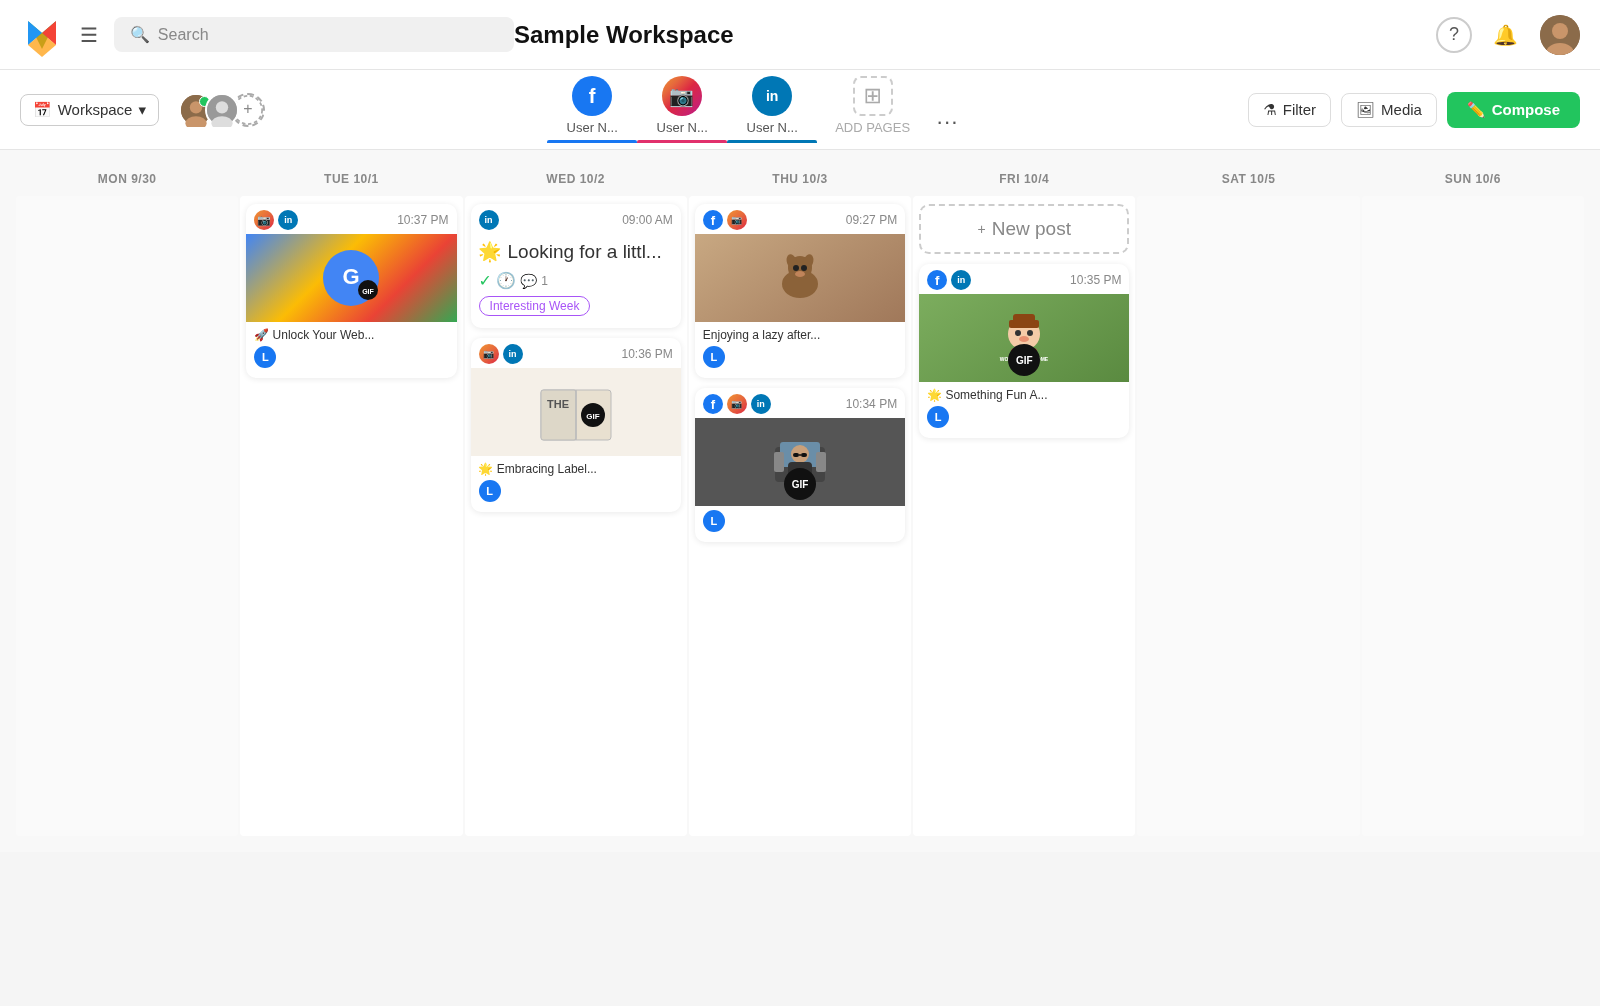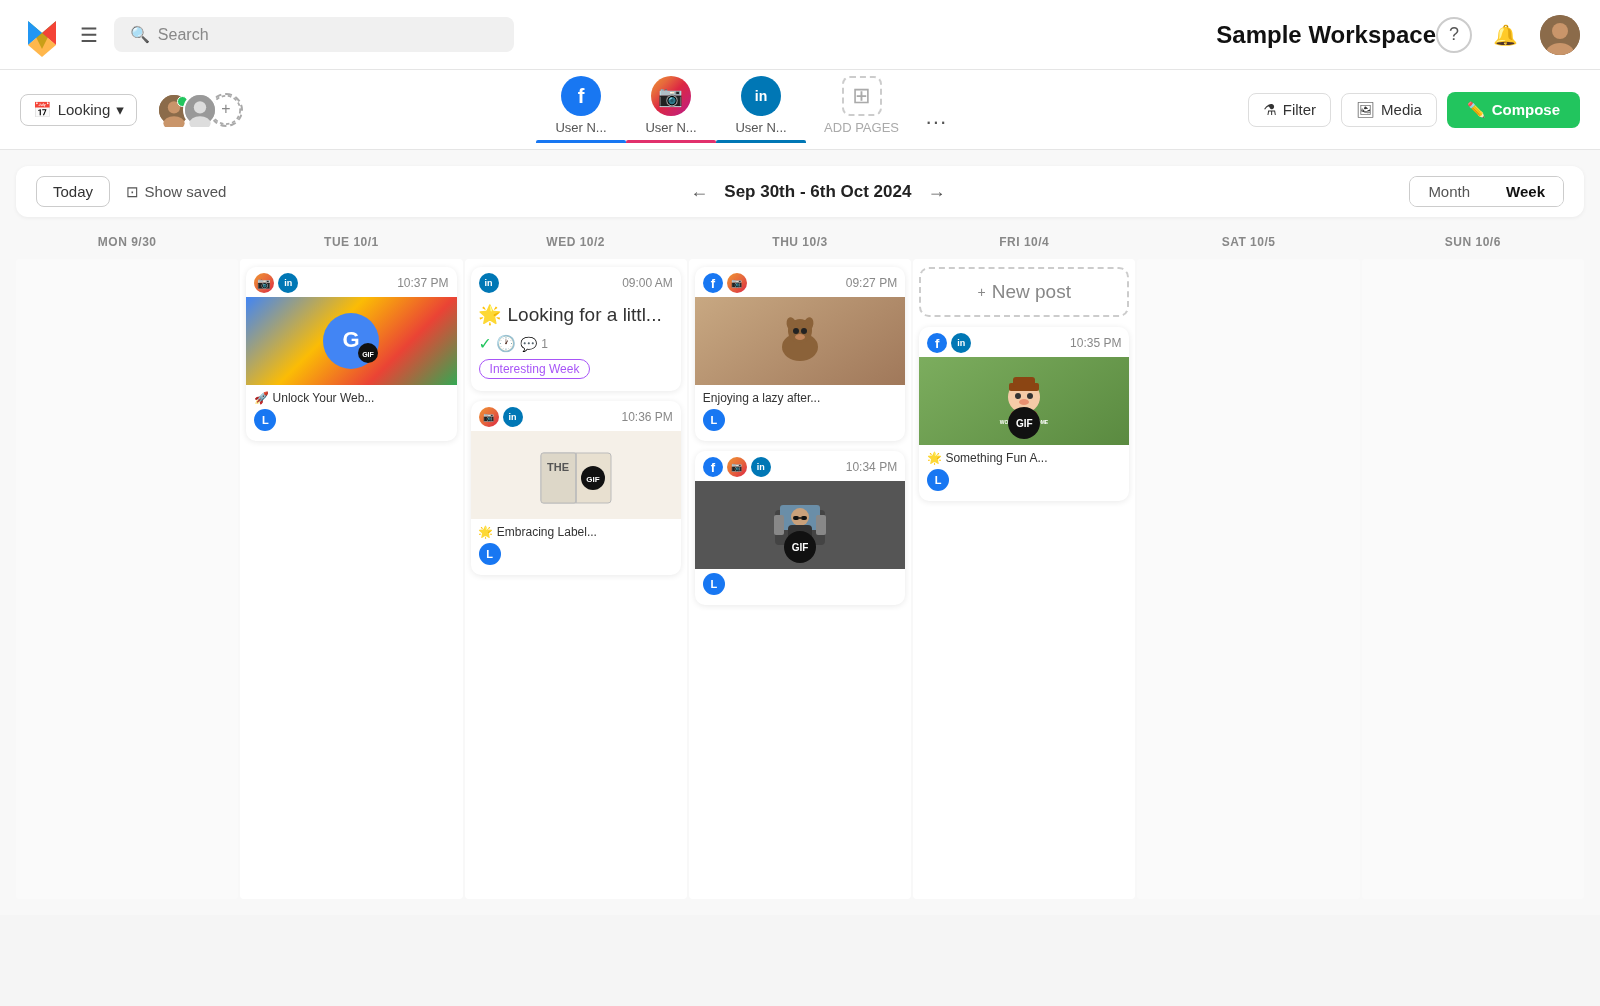"Sample Workspace" .workspace-title { text-align: right -> left }
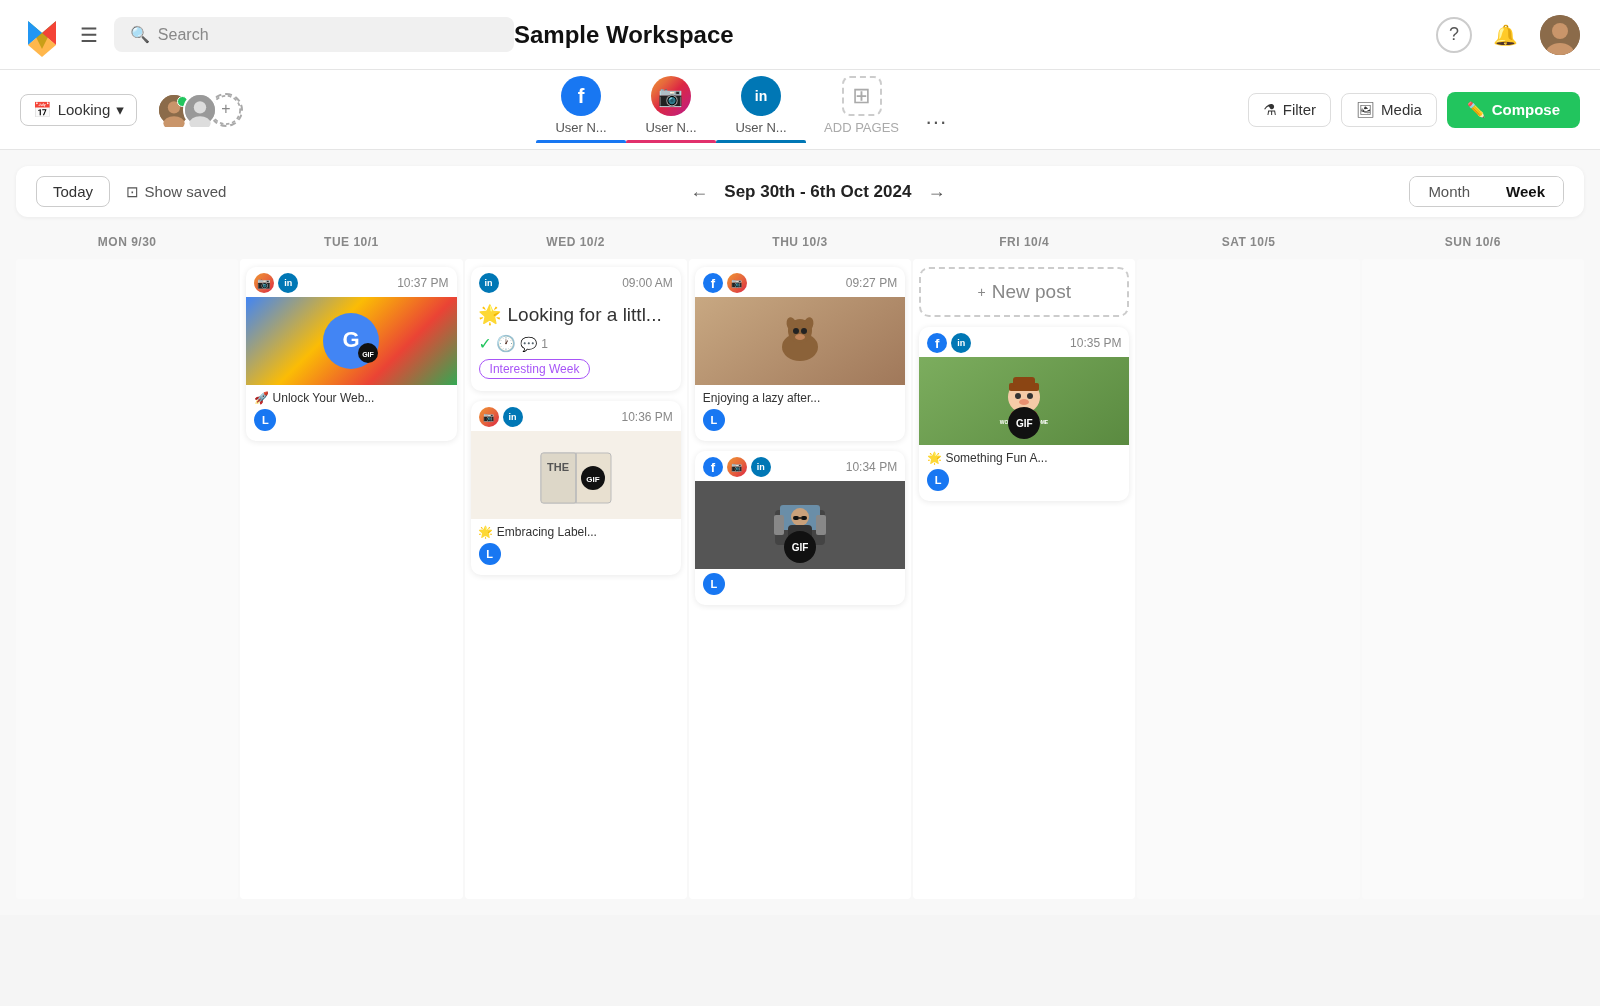"Looking" span { text: Looking -> Workspace }
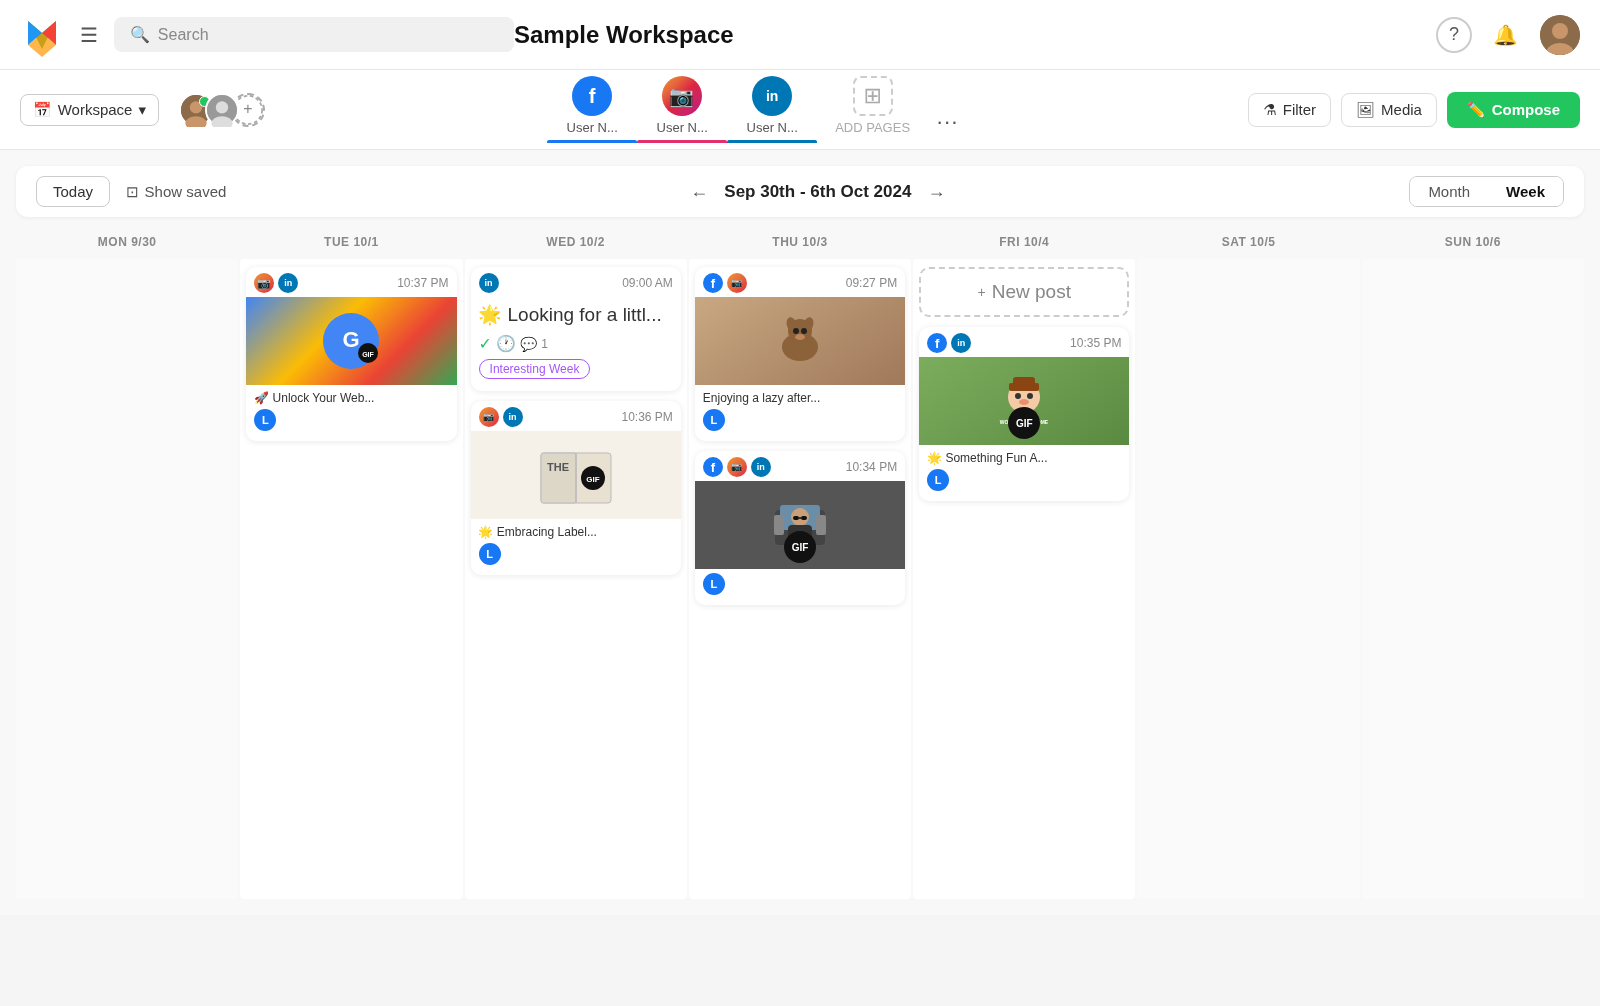"Today" div.cal-header { html: <div> <button>Today</button> <div> <span>⊡</span> <span>Show saved</span> </div> <div> <span>←</span> <span>Sep 30th - 6th Oct 2024</span> <span>→</span> </div> <div> <button>Month</button> <button>Week</button> </div> </div> -> none }
